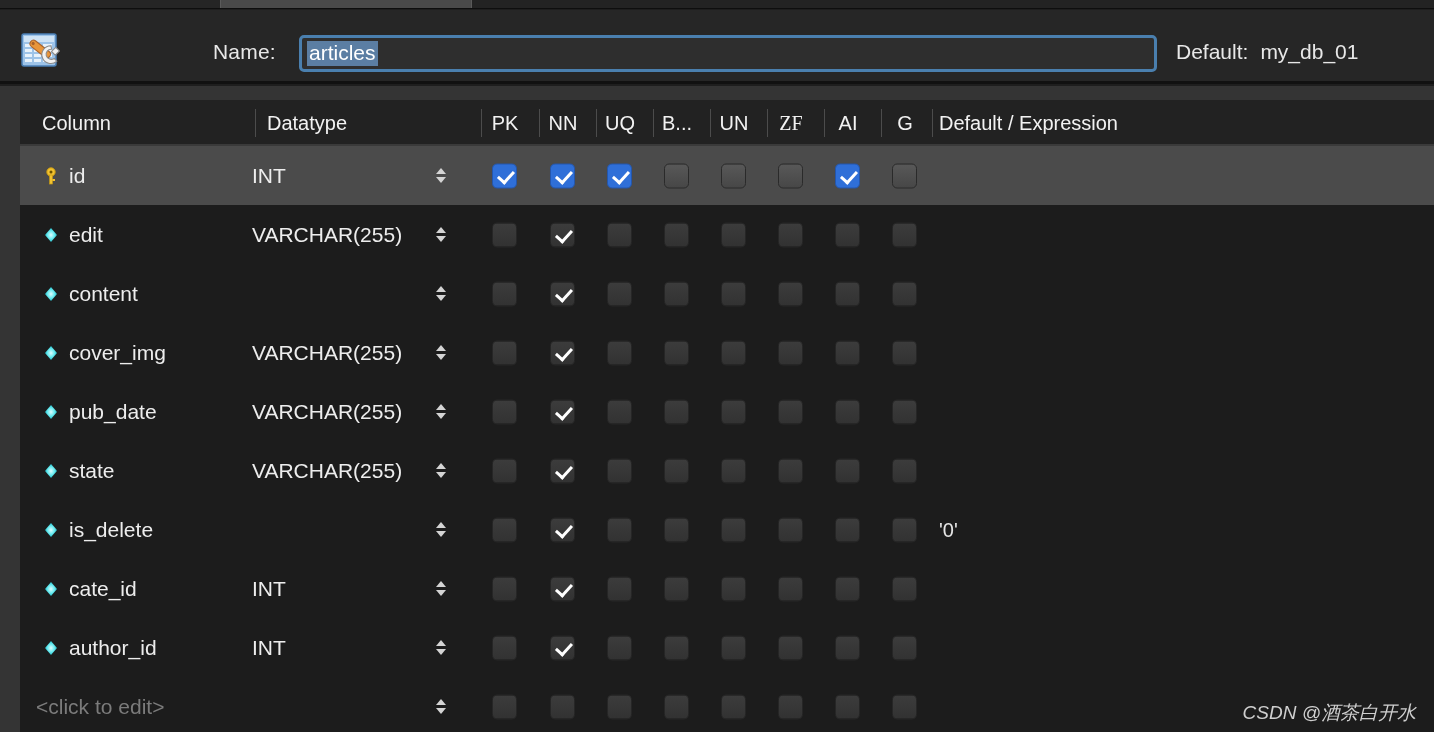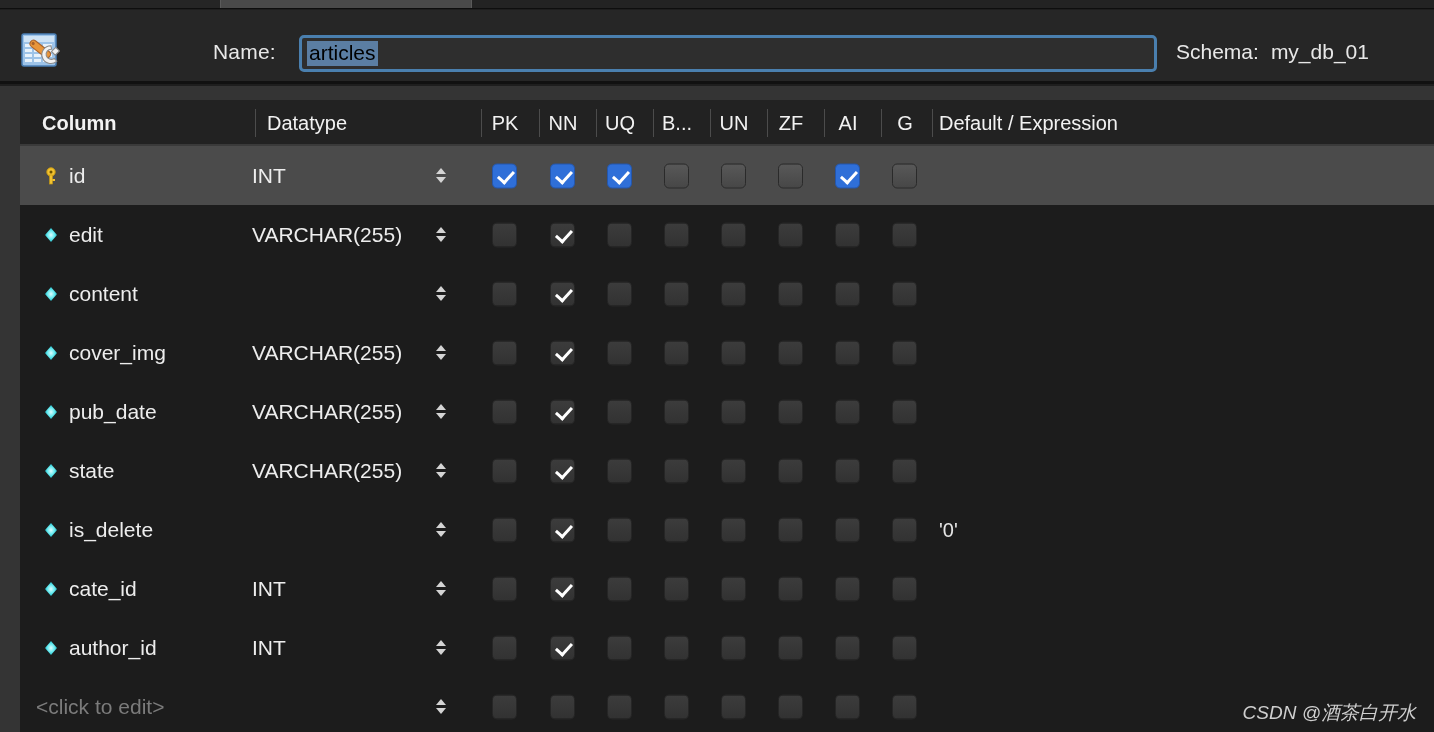"articles" .name-field .value { color: #000000 -> #ffffff }
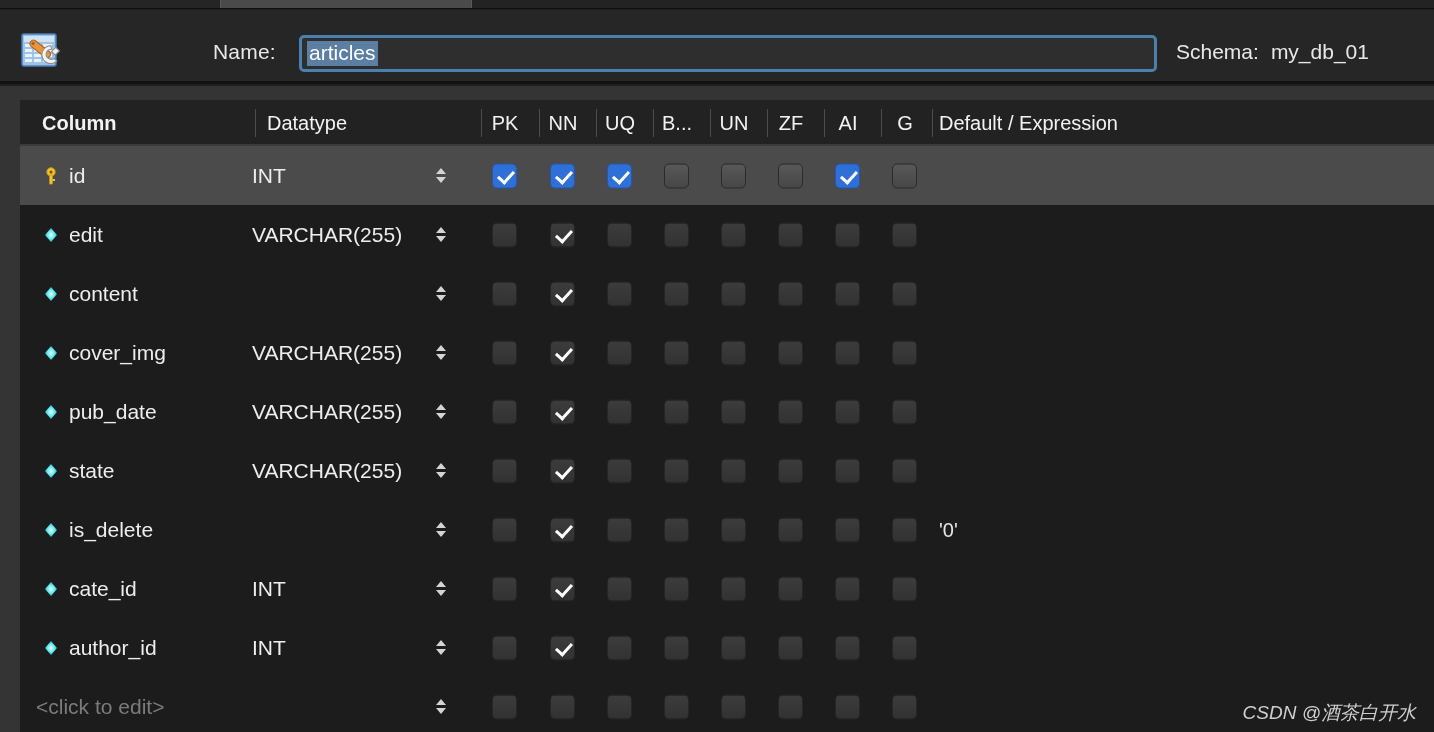"Schema:" span { text: Schema -> Default }
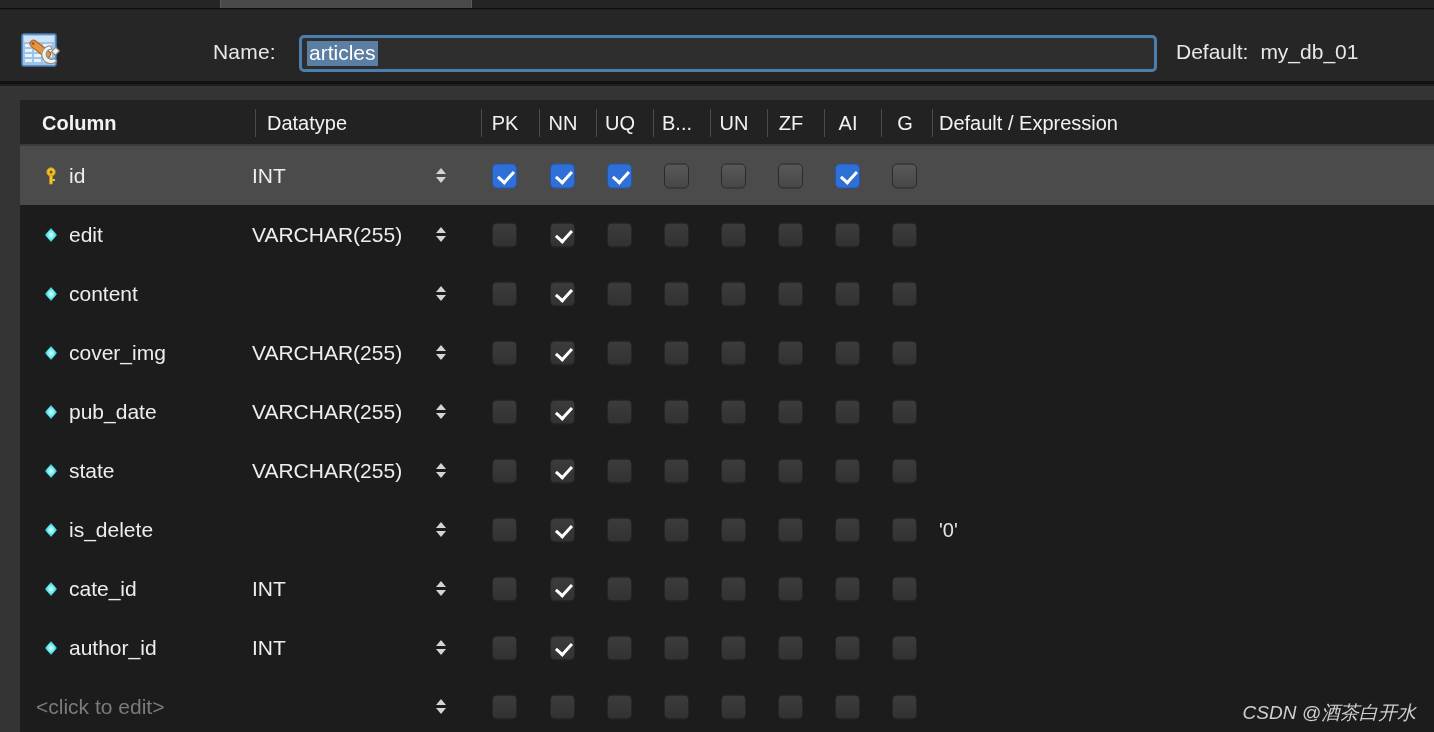"Column" div.hcell { font-weight: bold -> none }
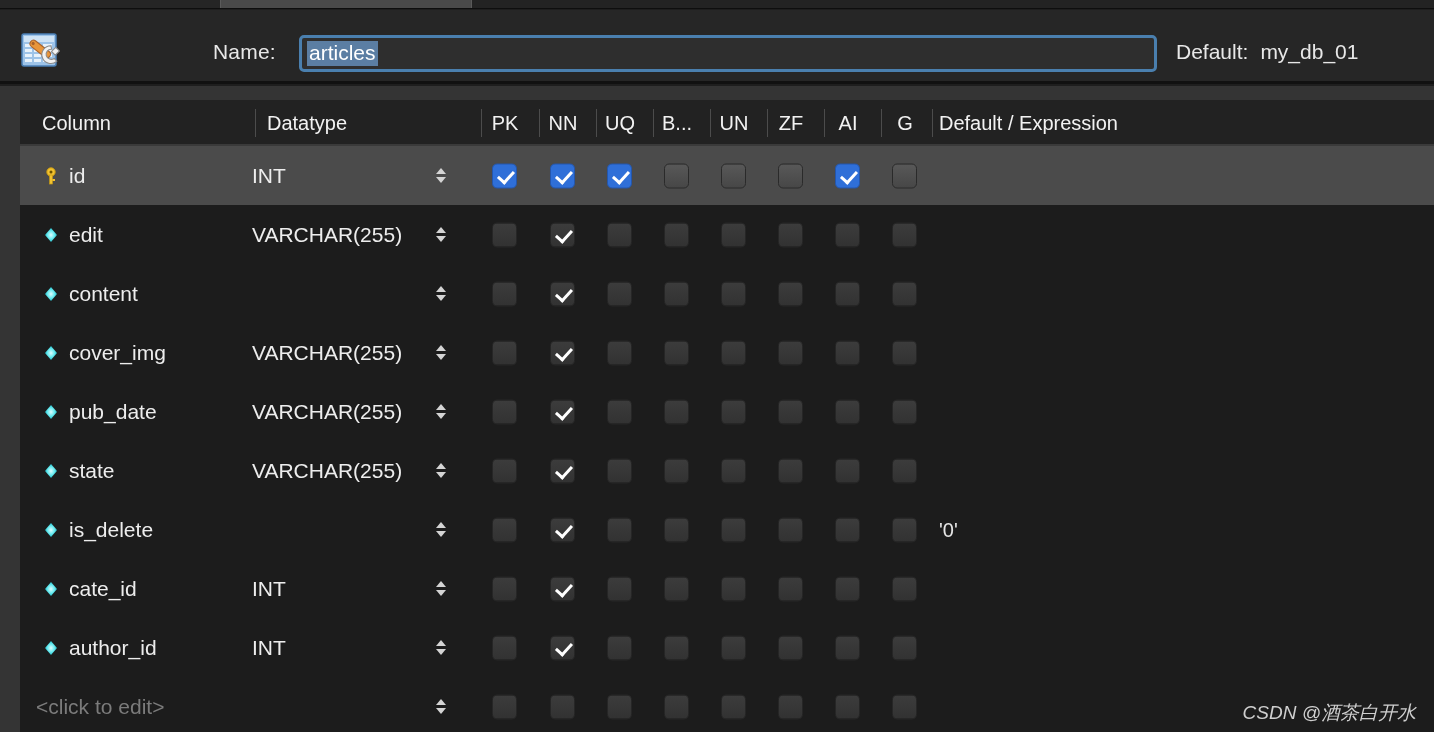"ZF" div.hcell { font-family: none -> Liberation Serif, serif }
